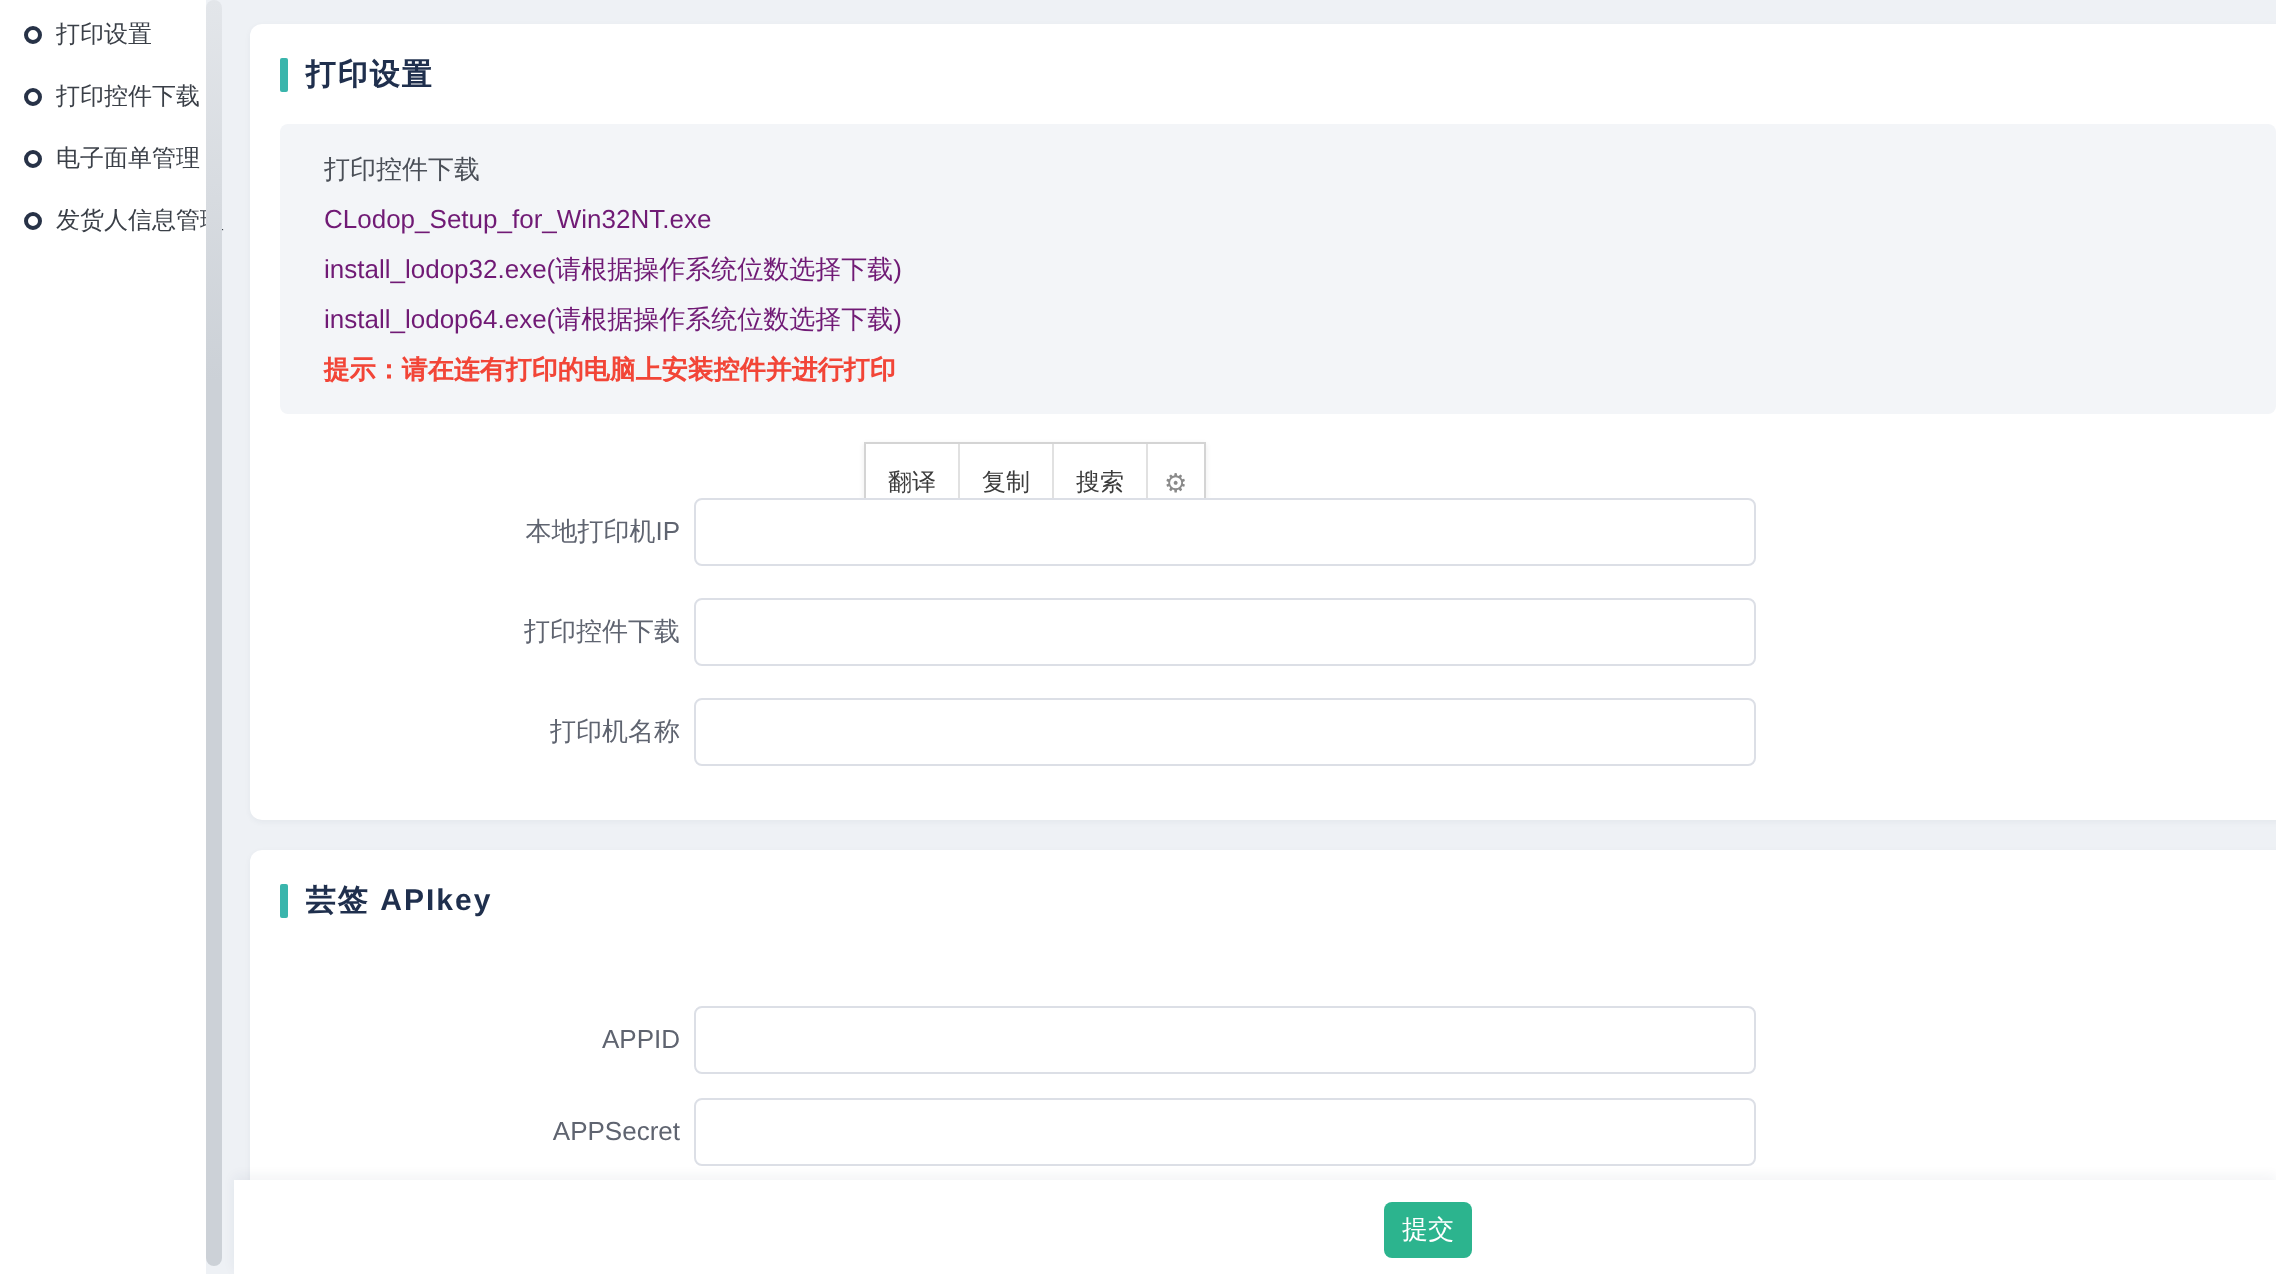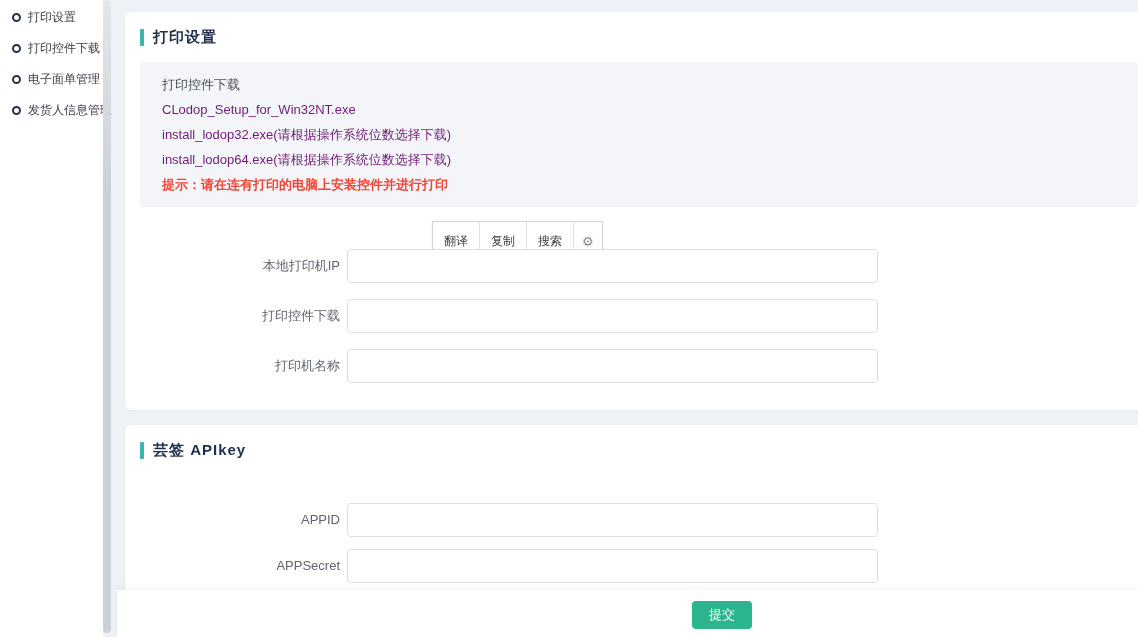"提交" .submit { width: 60px -> 44px }
